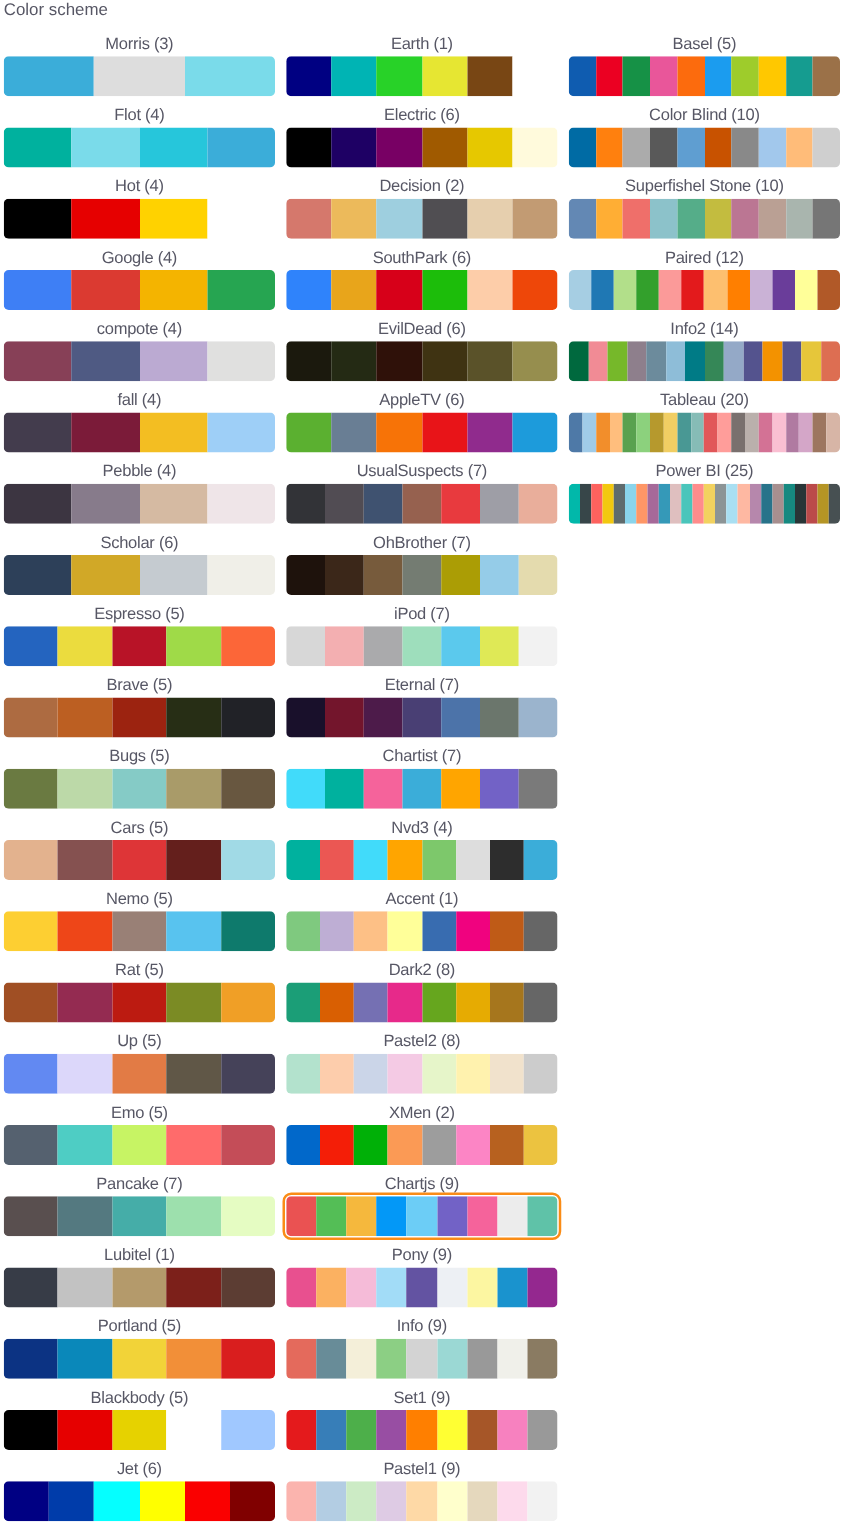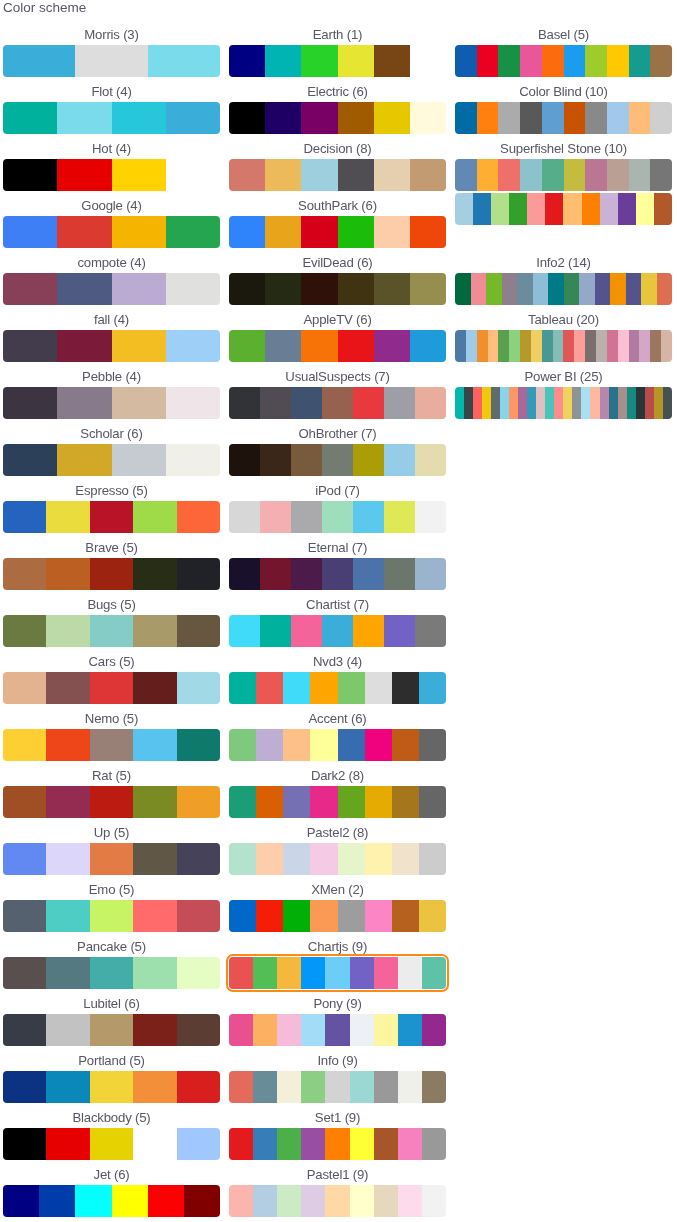"Decision (8)" div.item-title { text: 8 -> 2 }
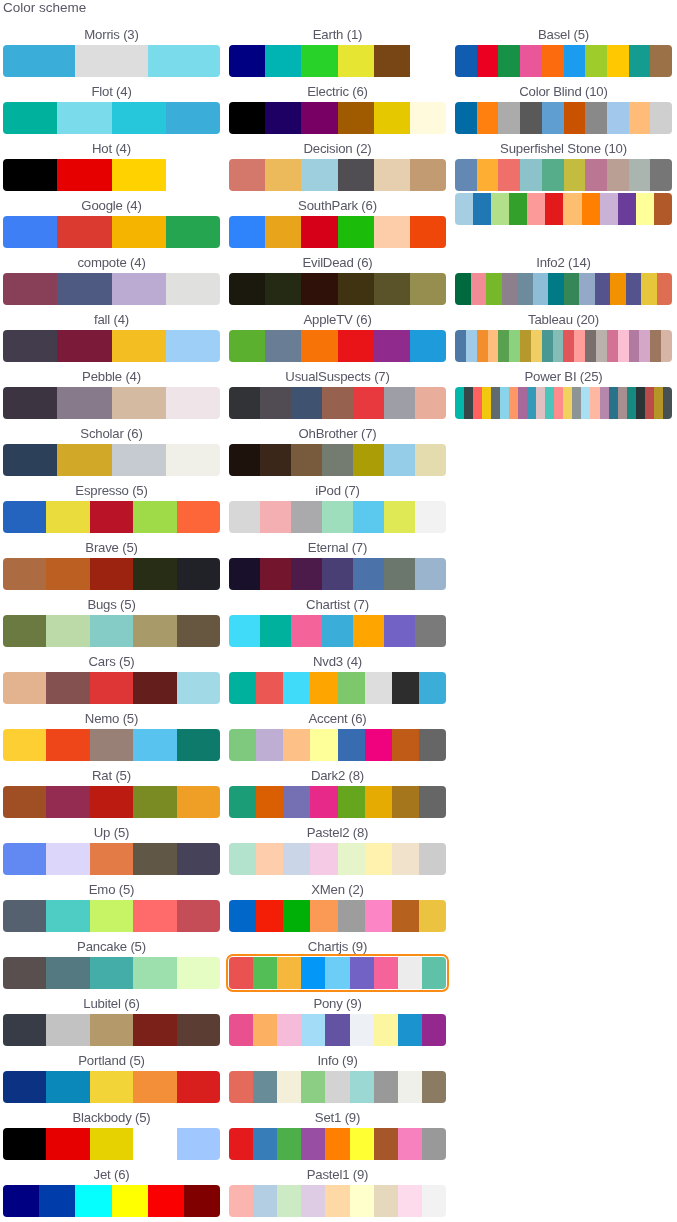"Paired (12)" div.item-title { html: none -> <div>Paired (12)</div> }
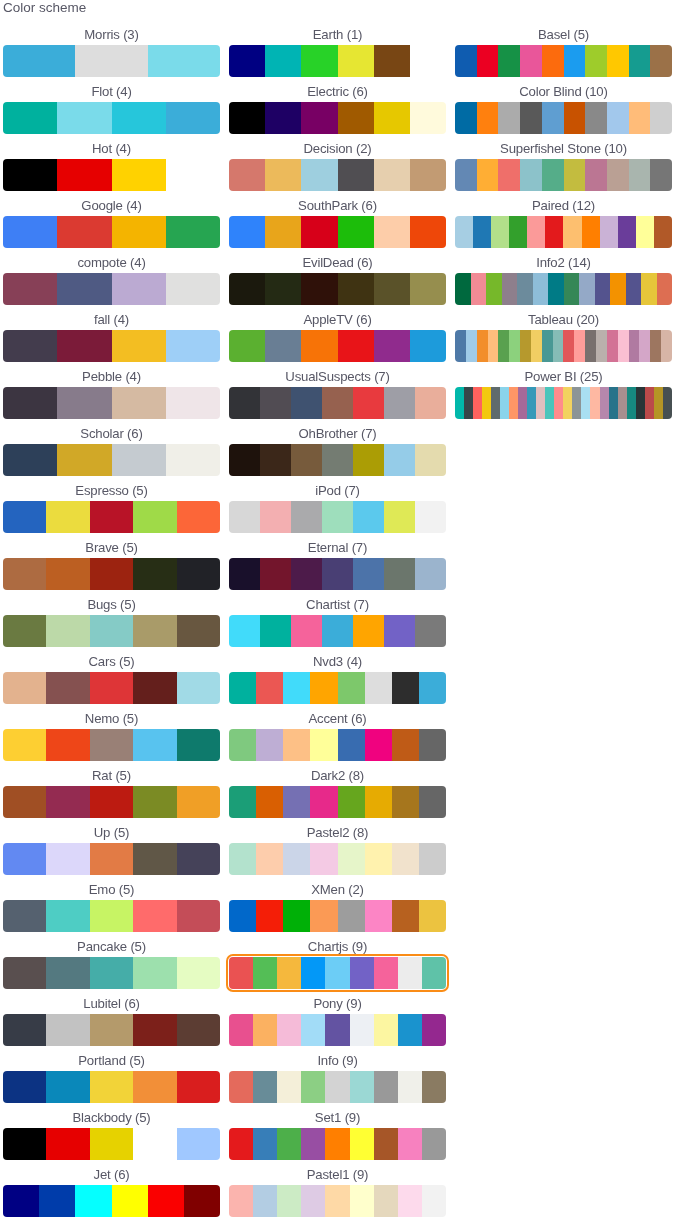"Accent (6)" div.item-title { text: 6 -> 1 }
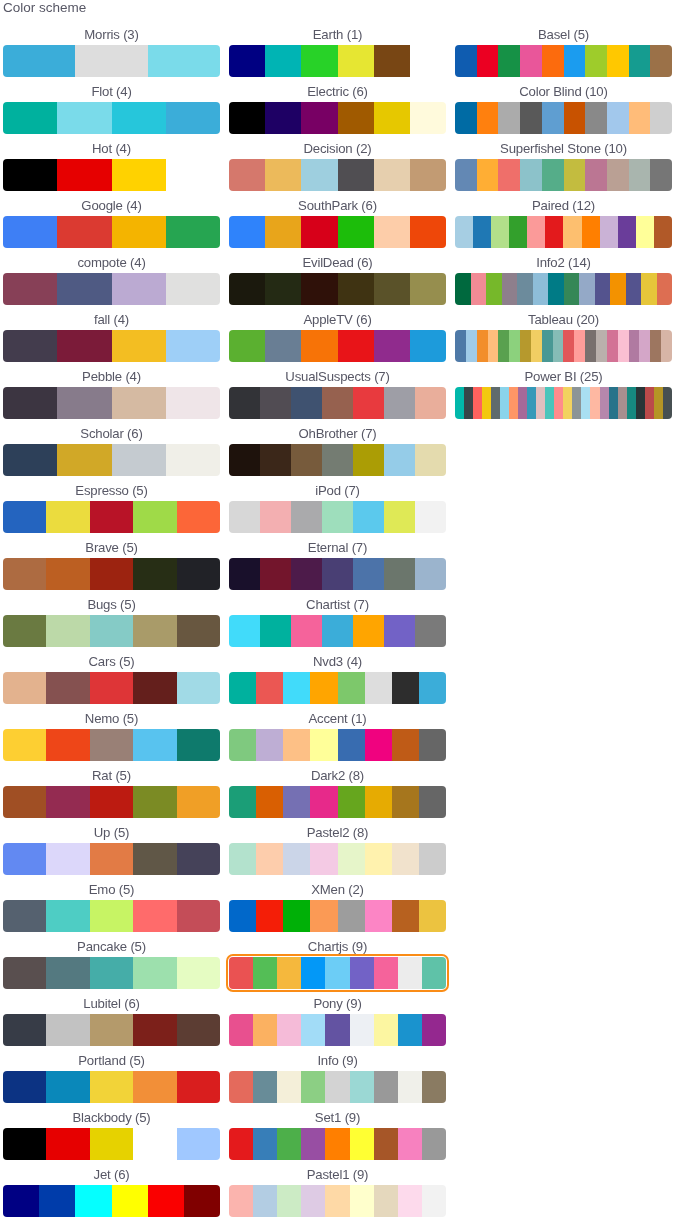"Pancake (5)" div.item-title { text: 5 -> 7 }
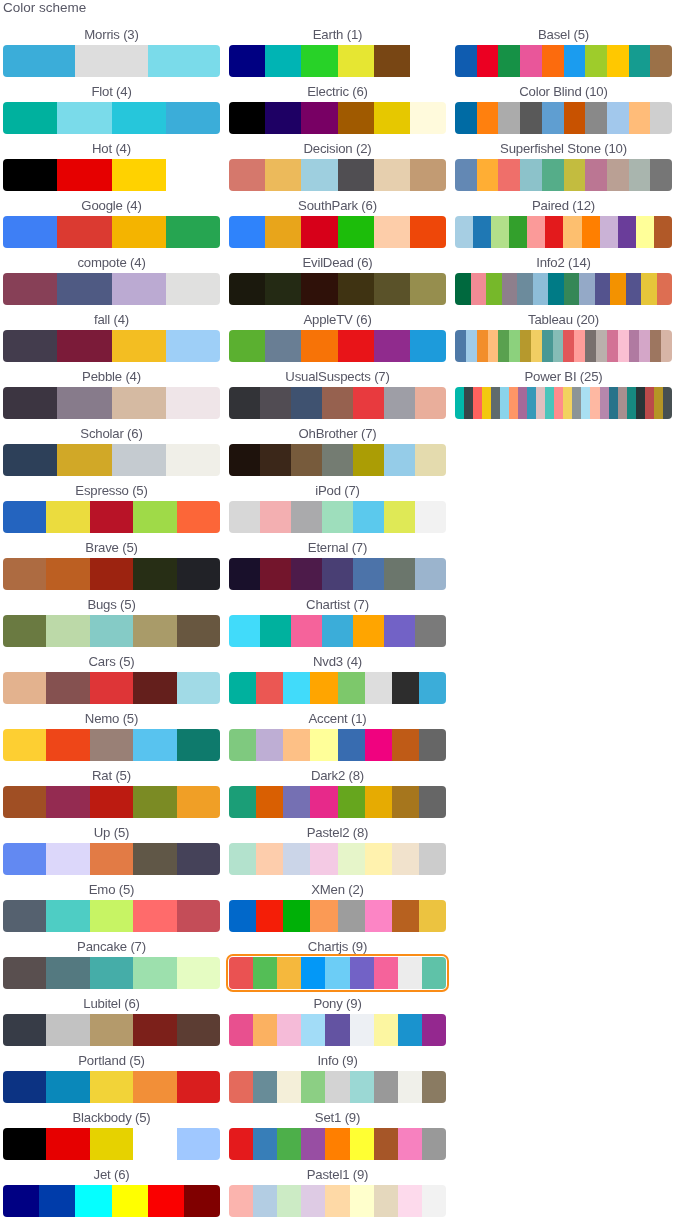"Lubitel (6)" div.item-title { text: 6 -> 1 }
